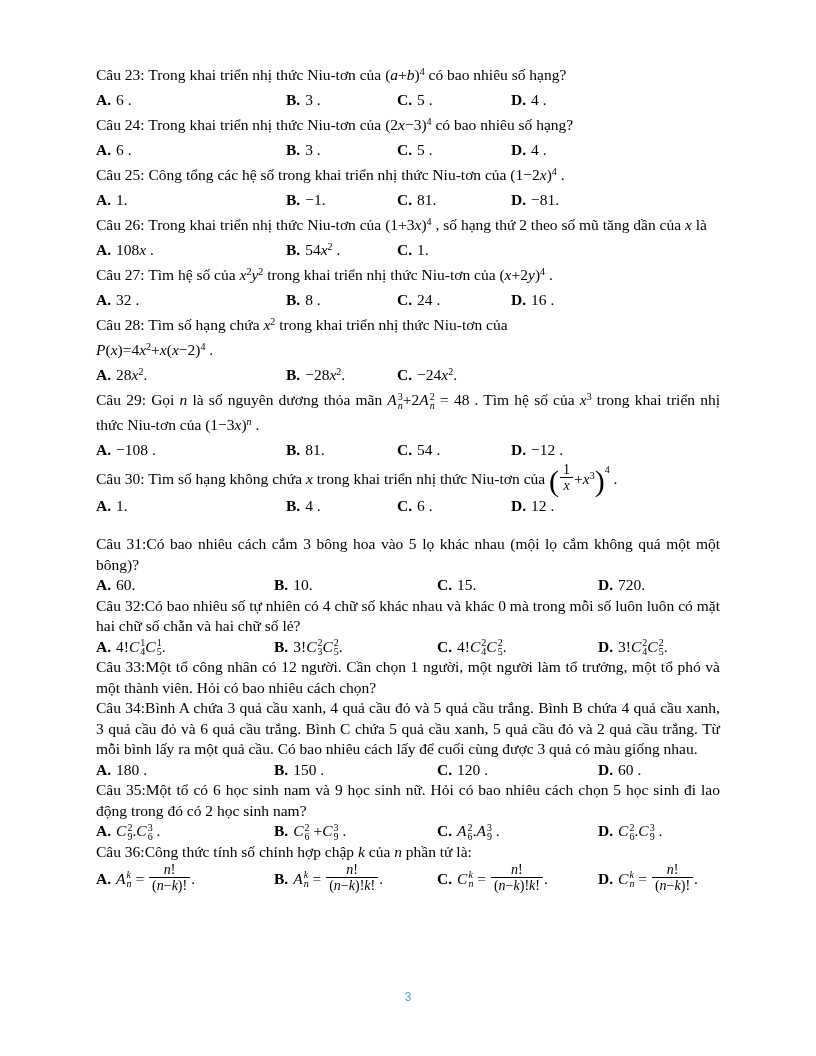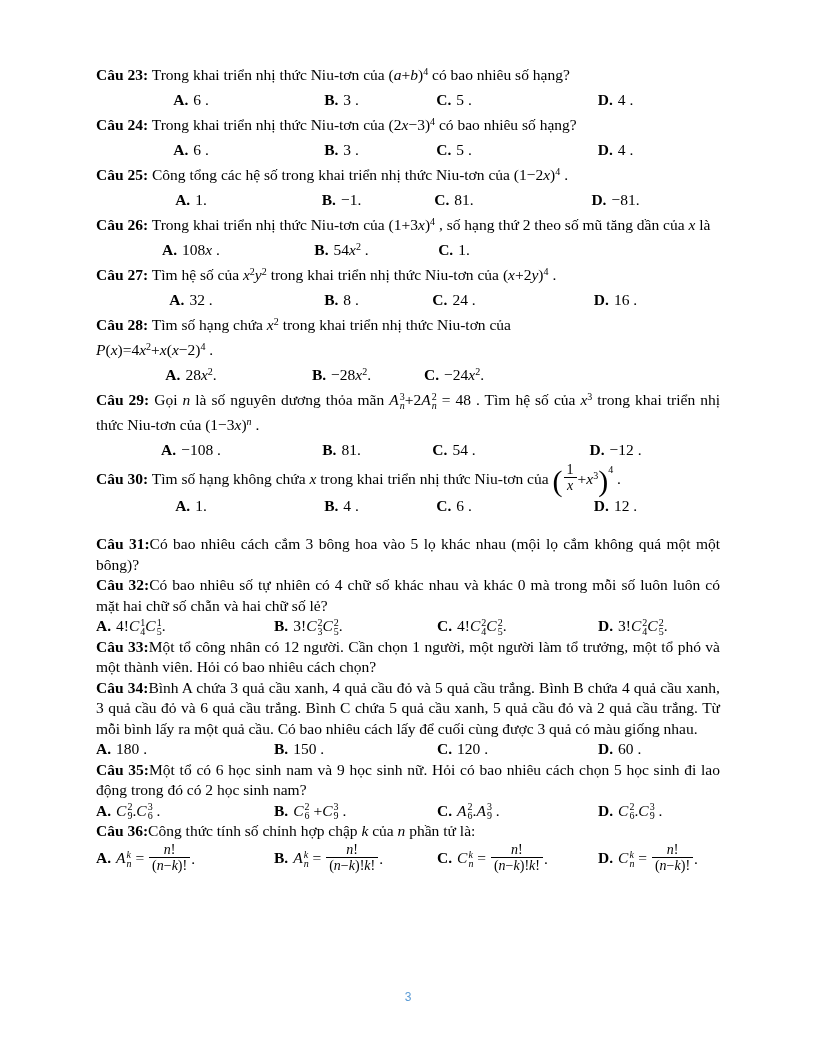"Câu 23:" .qlabel { font-weight: bold -> normal }
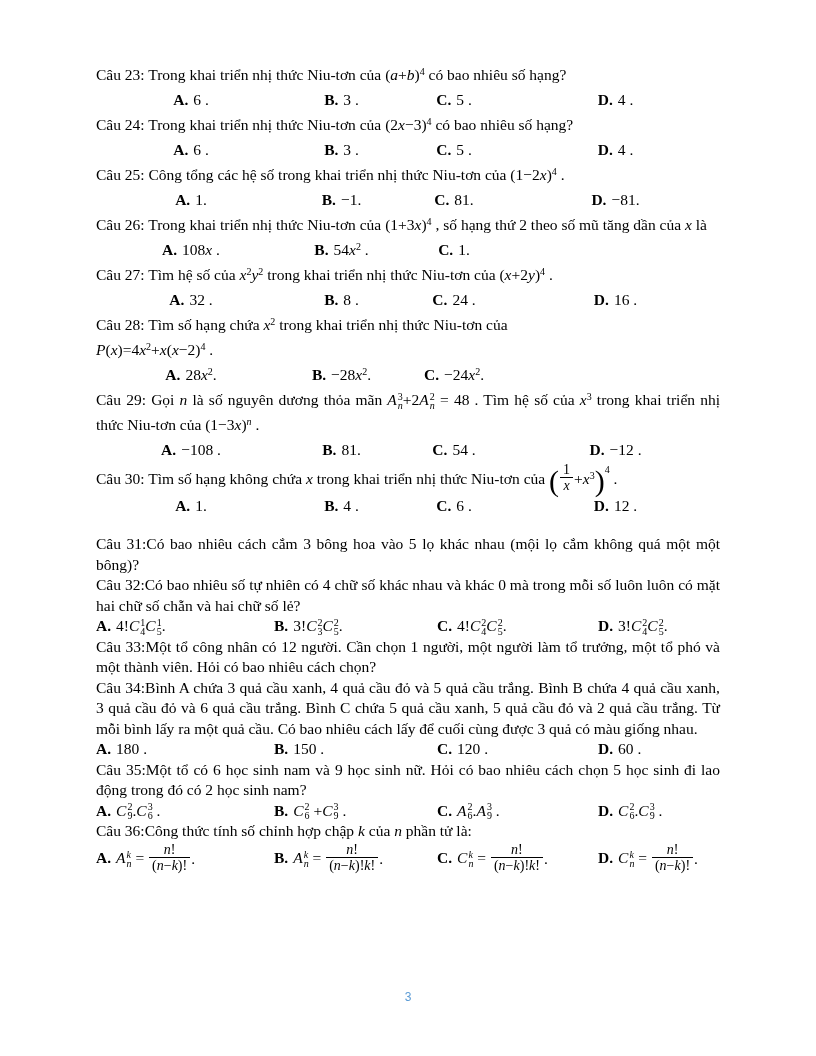"A. 6 ." .opts.s1 { text-align: center -> none }
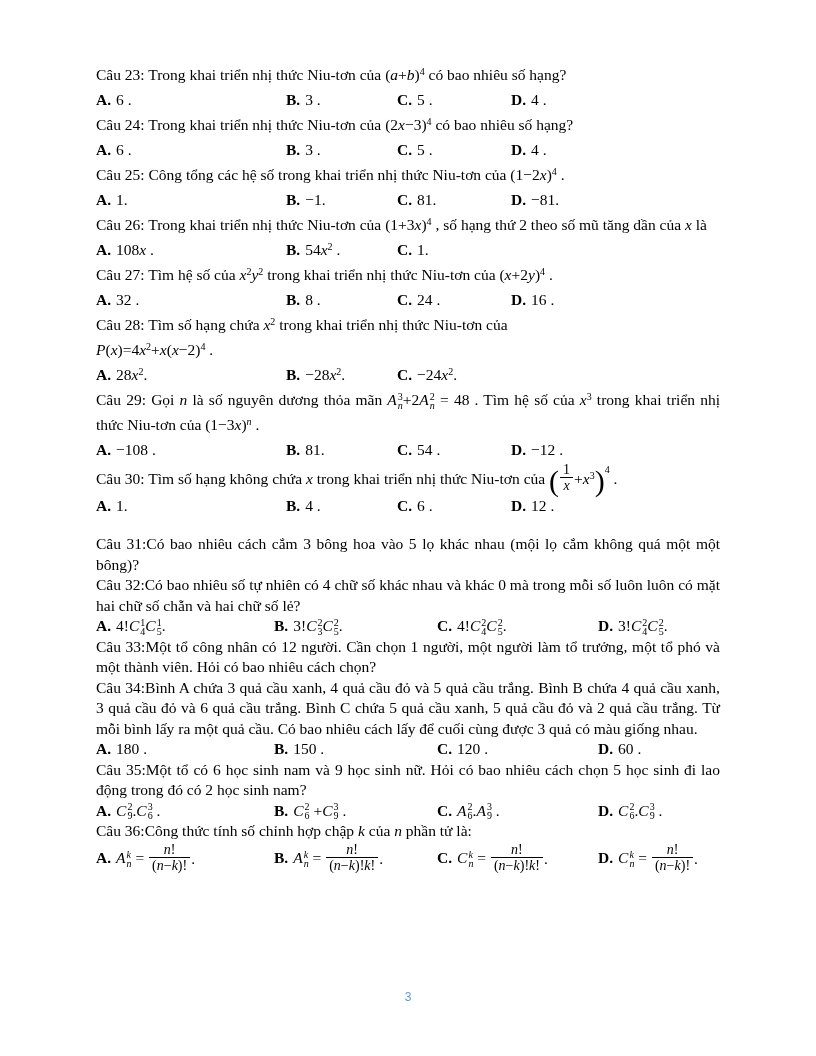"A. 60." div.opts { html: none -> <div> <div><b>A.</b><span>60.</span></div> <div><b>B.</b><span>10.</span></div> <div><b>C.</b><span>15.</span></div> <div><b>D.</b><span>720.</span></div> </div> }
